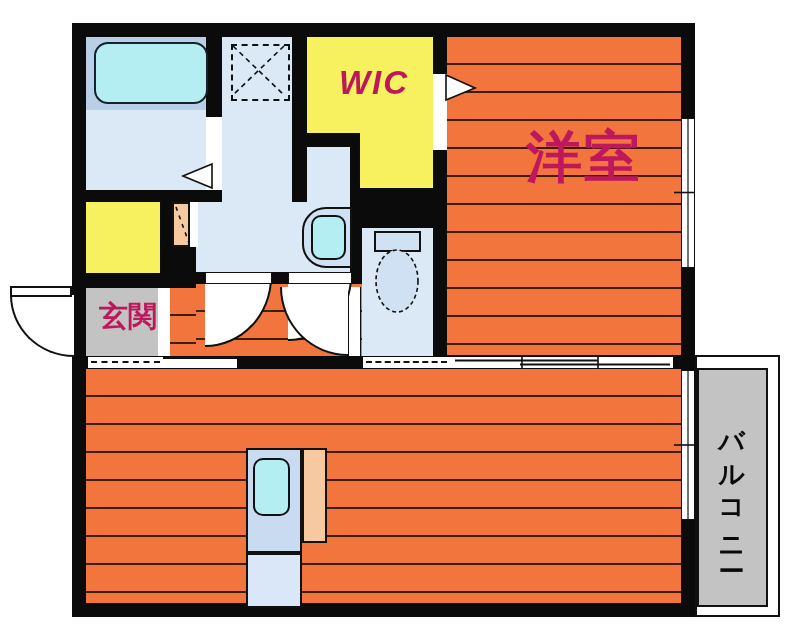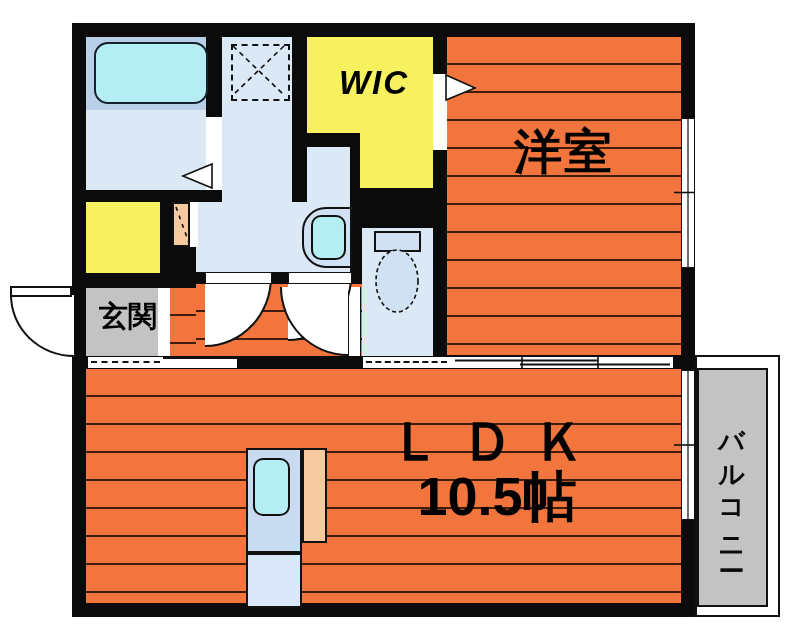"WIC" .lab { color: #000000 -> #be185d }
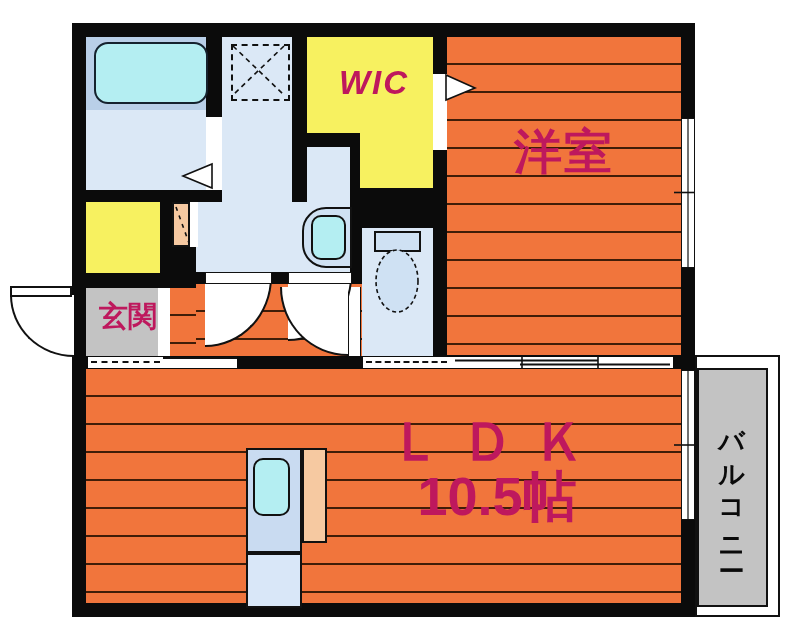"洋室" .bedroom-lab { font-size: 48px -> 56px; left: 447px -> 467px }
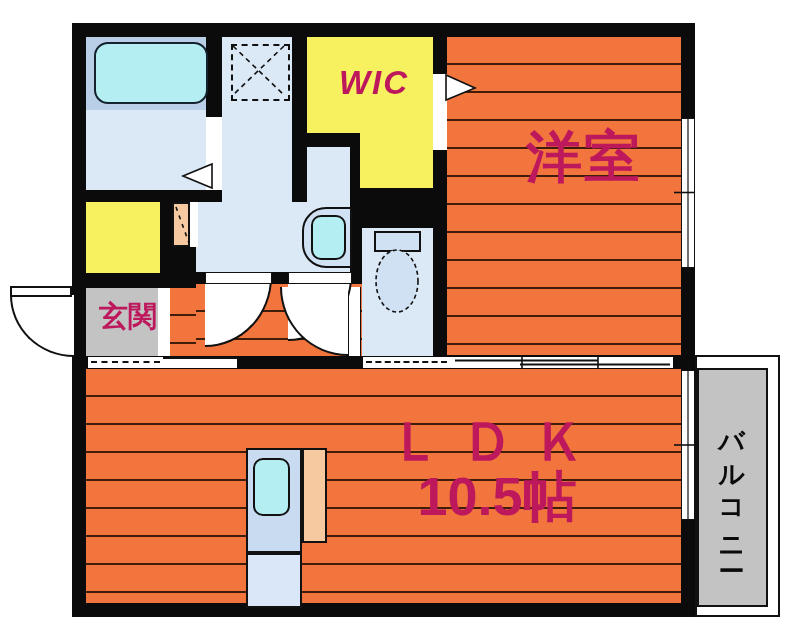"ＬＤＫ" div.abs { html: <div> <div>ＬＤＫ</div> <div>10.5帖</div> </div> -> none }
